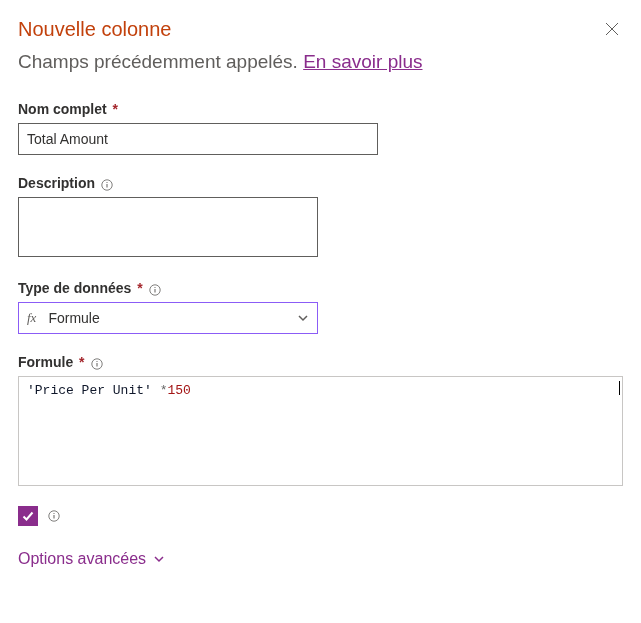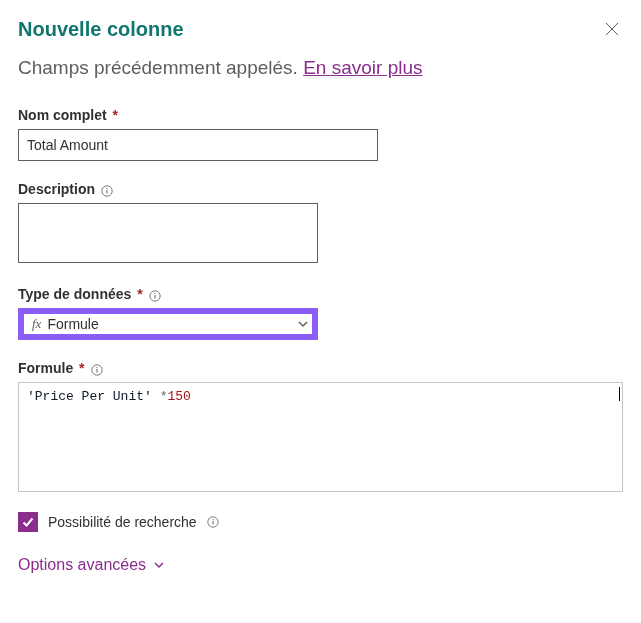"Nouvelle colonne" .title { color: #0f766e -> #c2410c; font-weight: 700 -> 400; margin-bottom: 16px -> 10px }
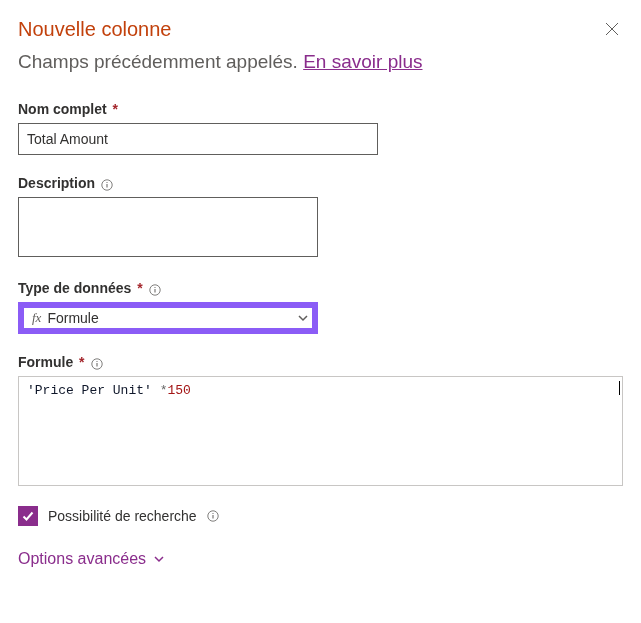"fx" .select-input { border: 6px solid #8b5cf6 -> 1px solid #8b5cf6; gap: 6px -> 12px }
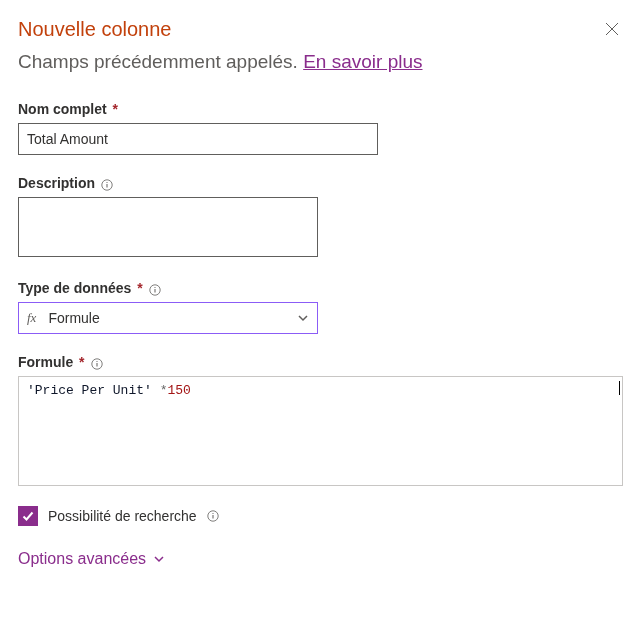"Possibilité de recherche" span.checkbox-label { html: <span>Possibilité de recherche</span> -> none }
